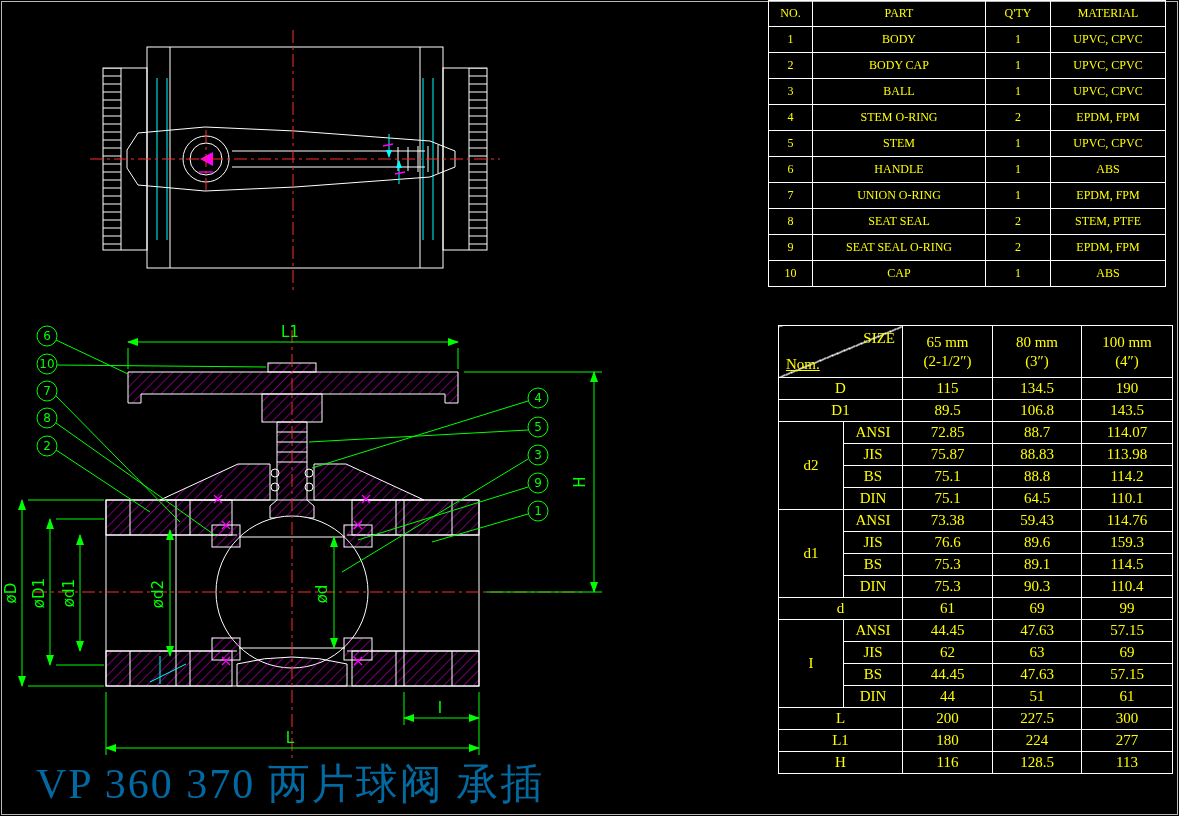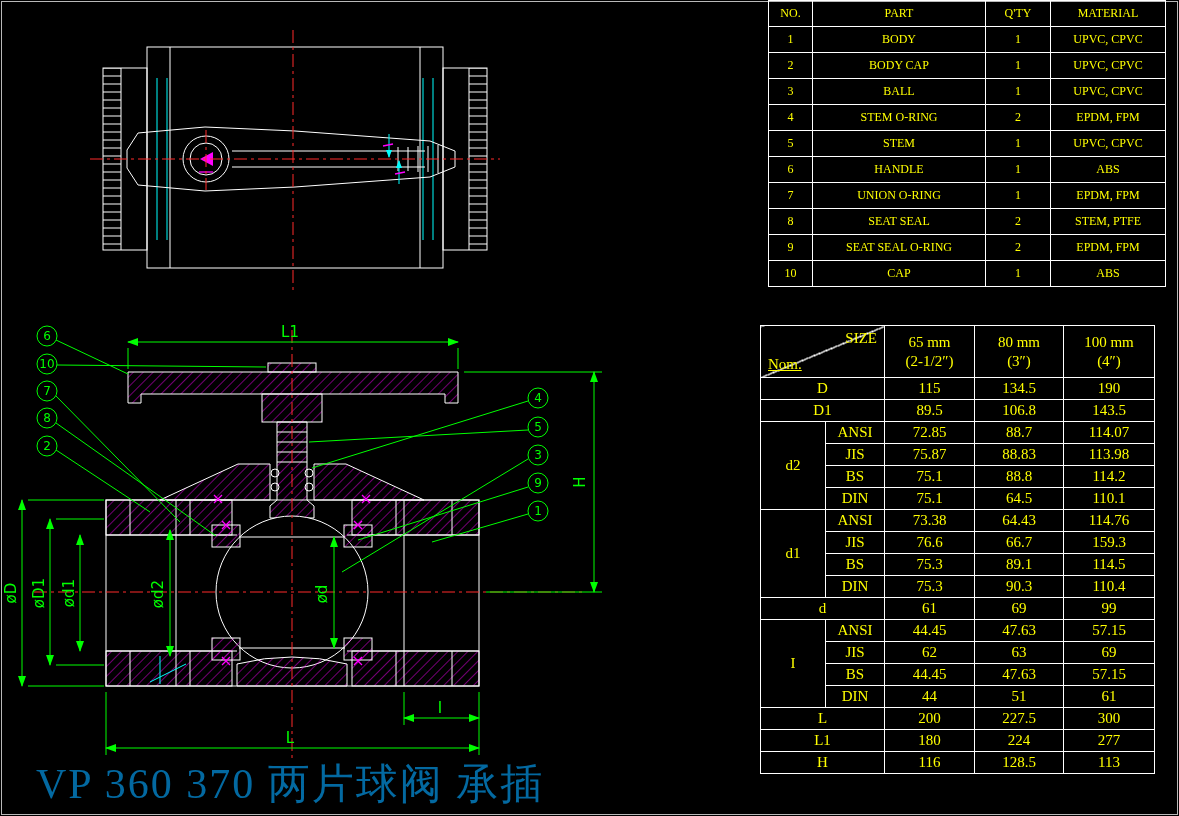"SIZE" .size-table { left: 760px -> 778px }
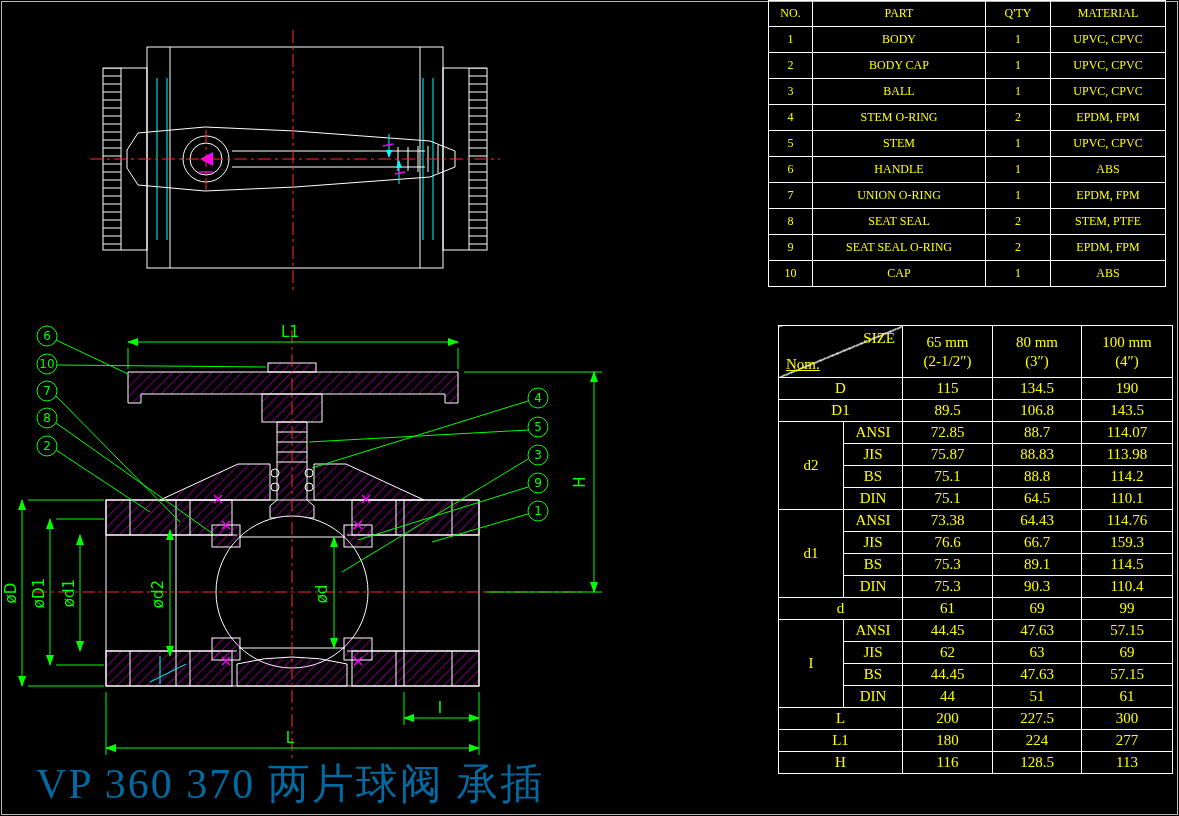"64.43" td { text: 64.43 -> 59.43 }
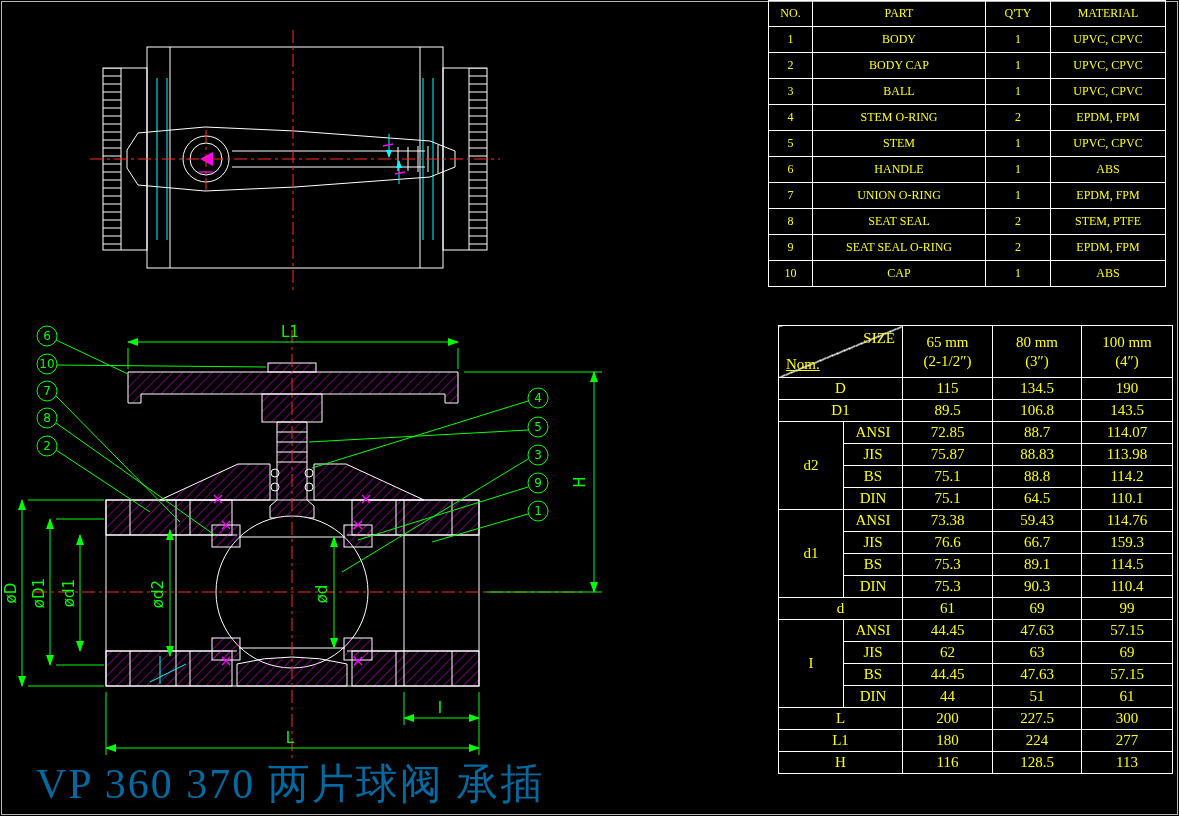"66.7" td { text: 66.7 -> 89.6 }
